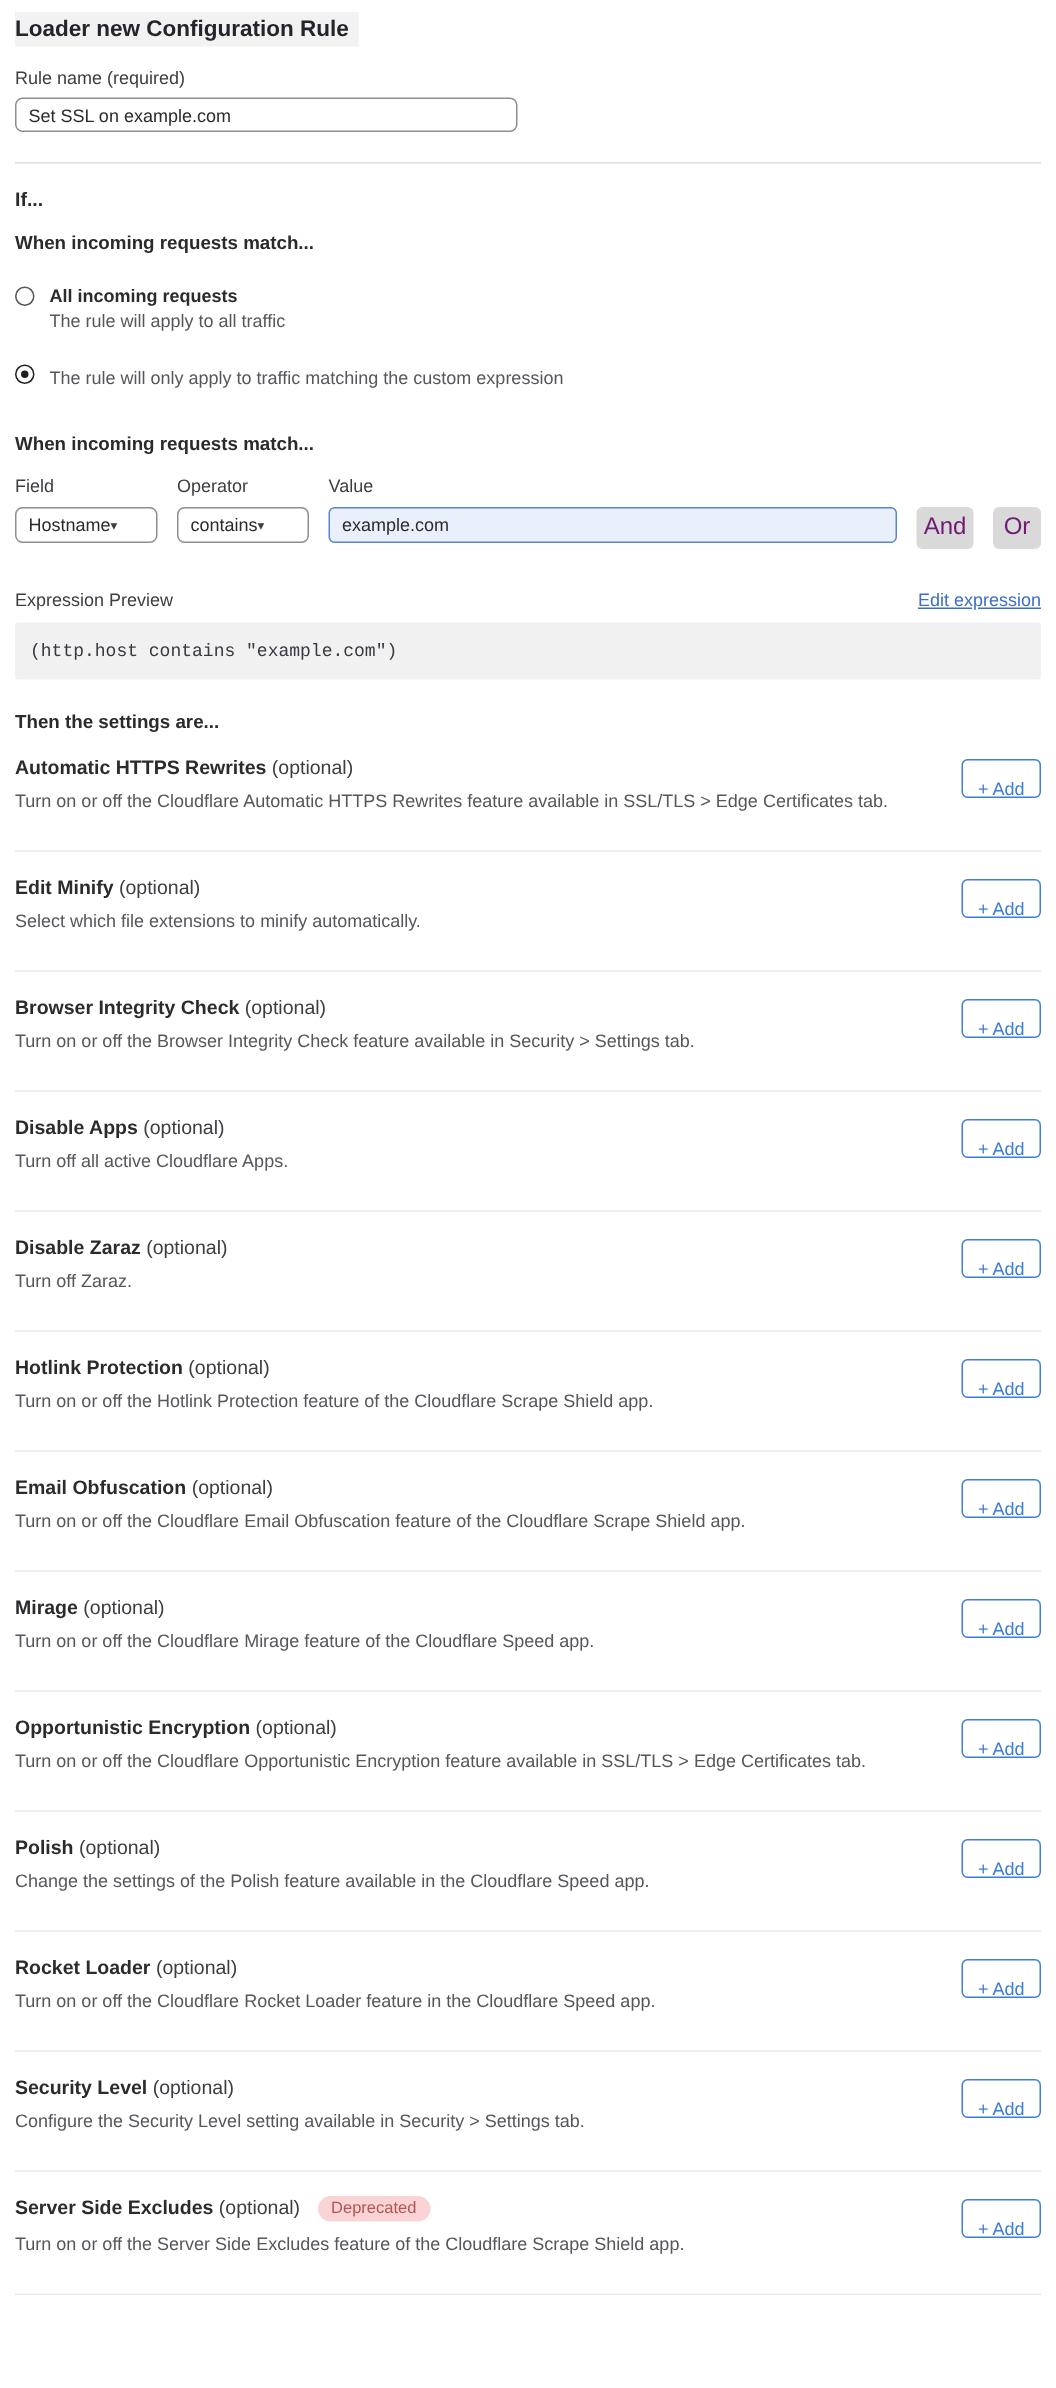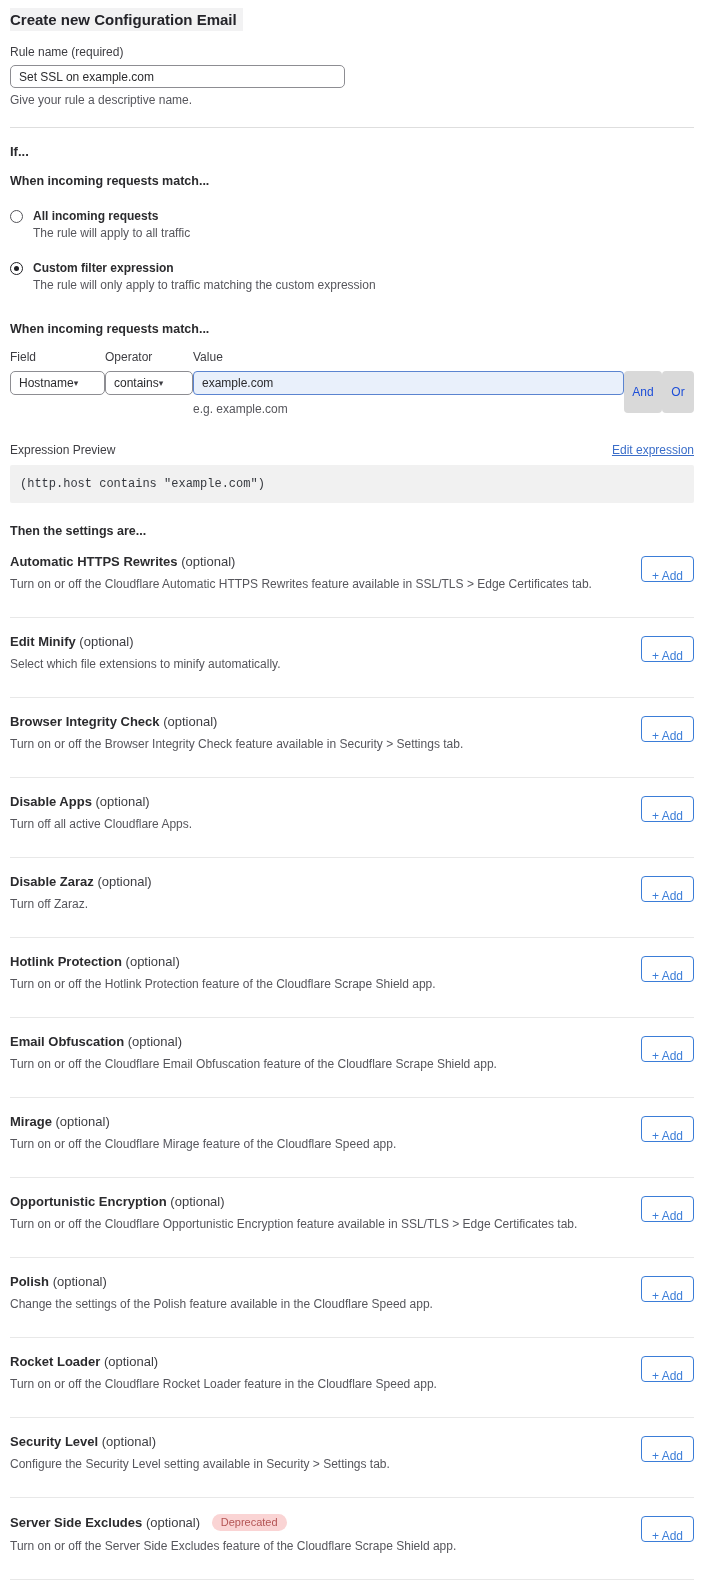"Create new Configuration Email" h1.page-title { text: Create new Configuration Email -> Loader new Configuration Rule }
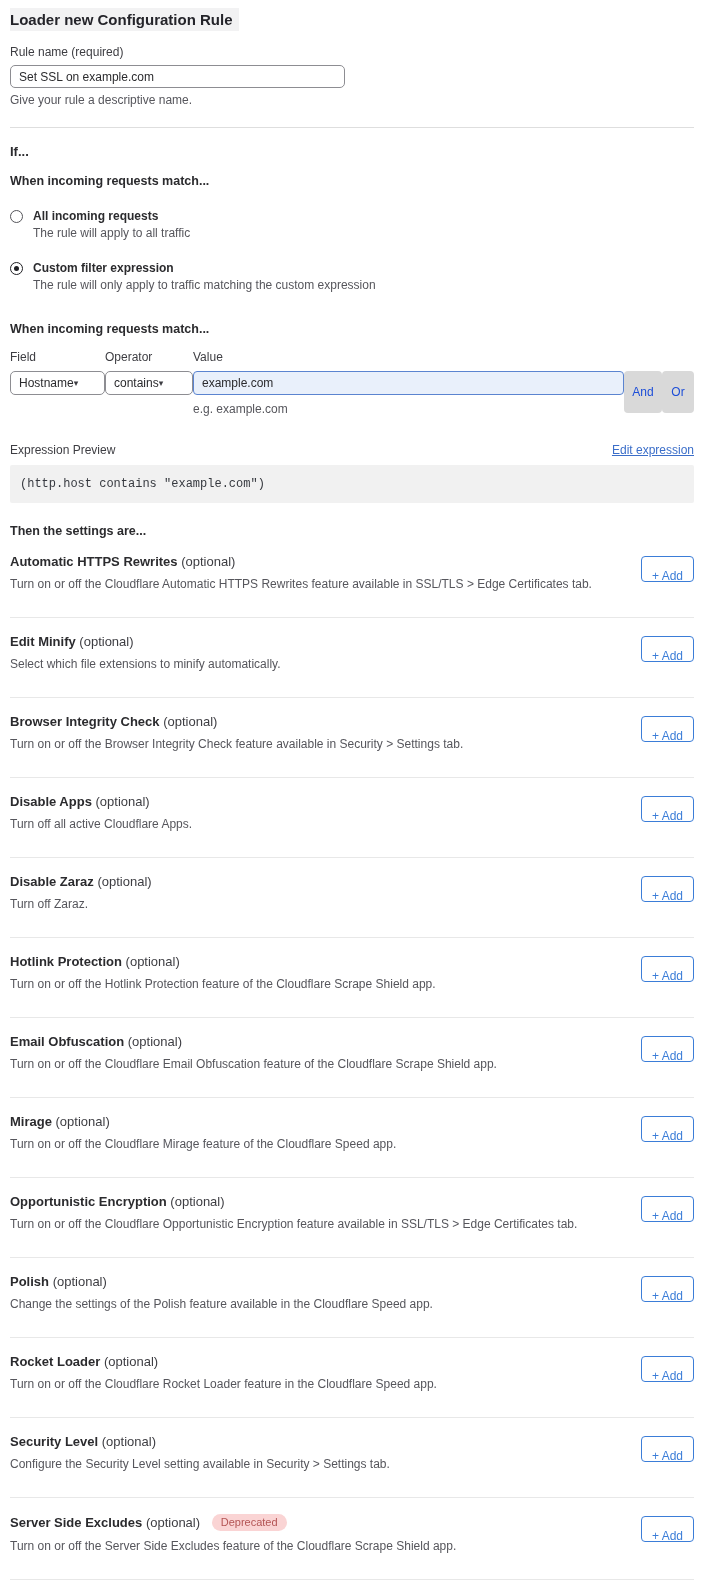"Give your rule a descriptive" div.help-text { html: <div>Give your rule a descriptive name.</div> -> none }
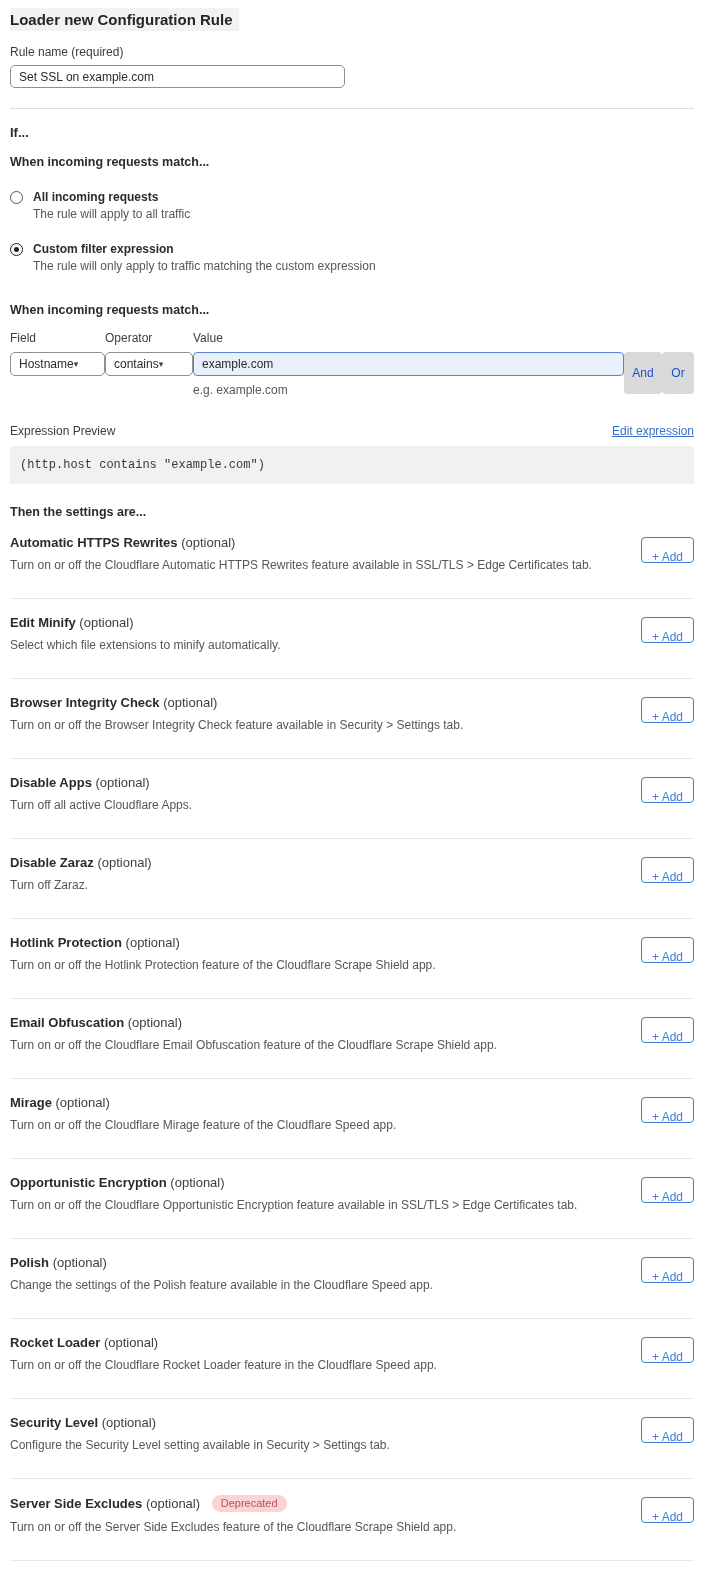"Custom filter expression" div.radio-label { html: <div>Custom filter expression</div> -> none }
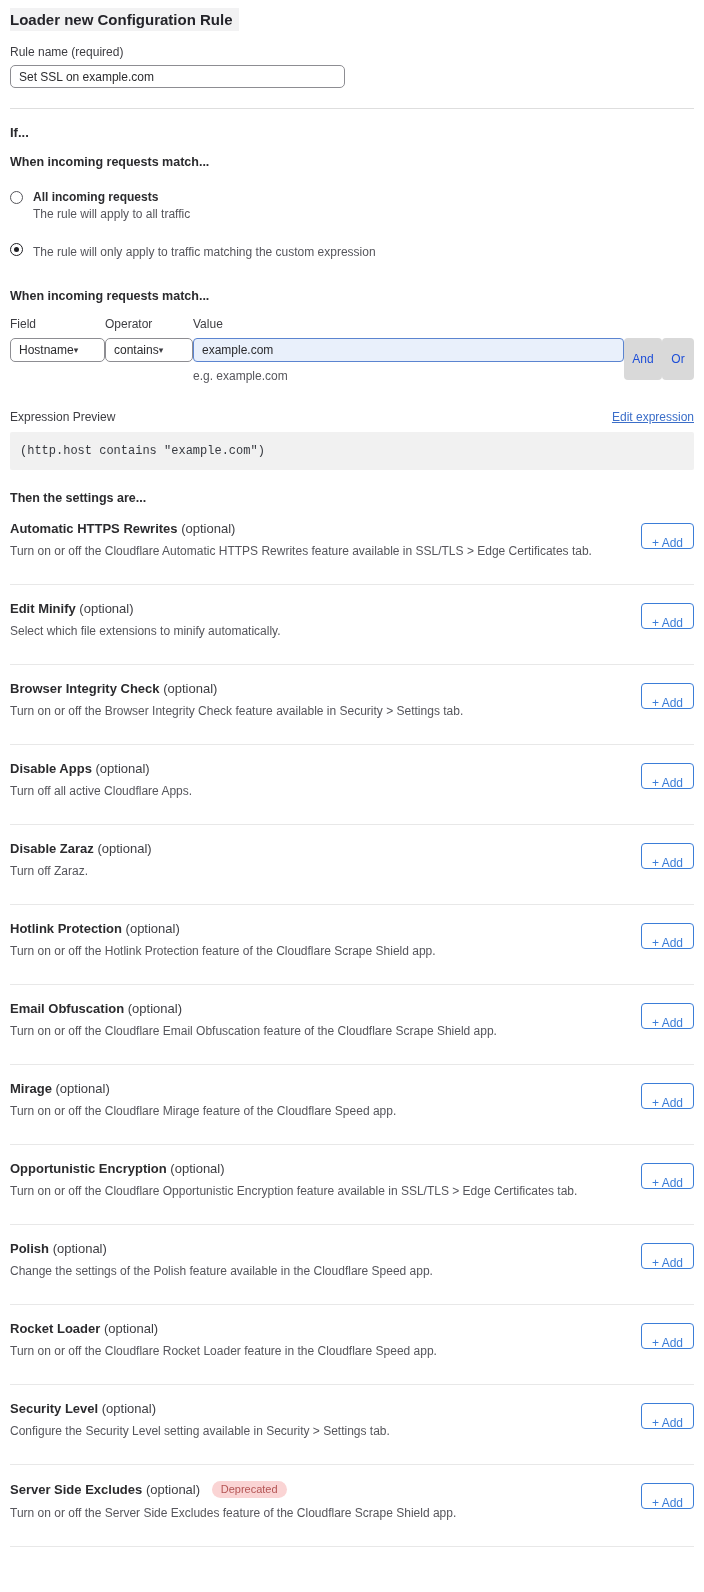"Field" .builder-grid { column-gap: none -> 13px }
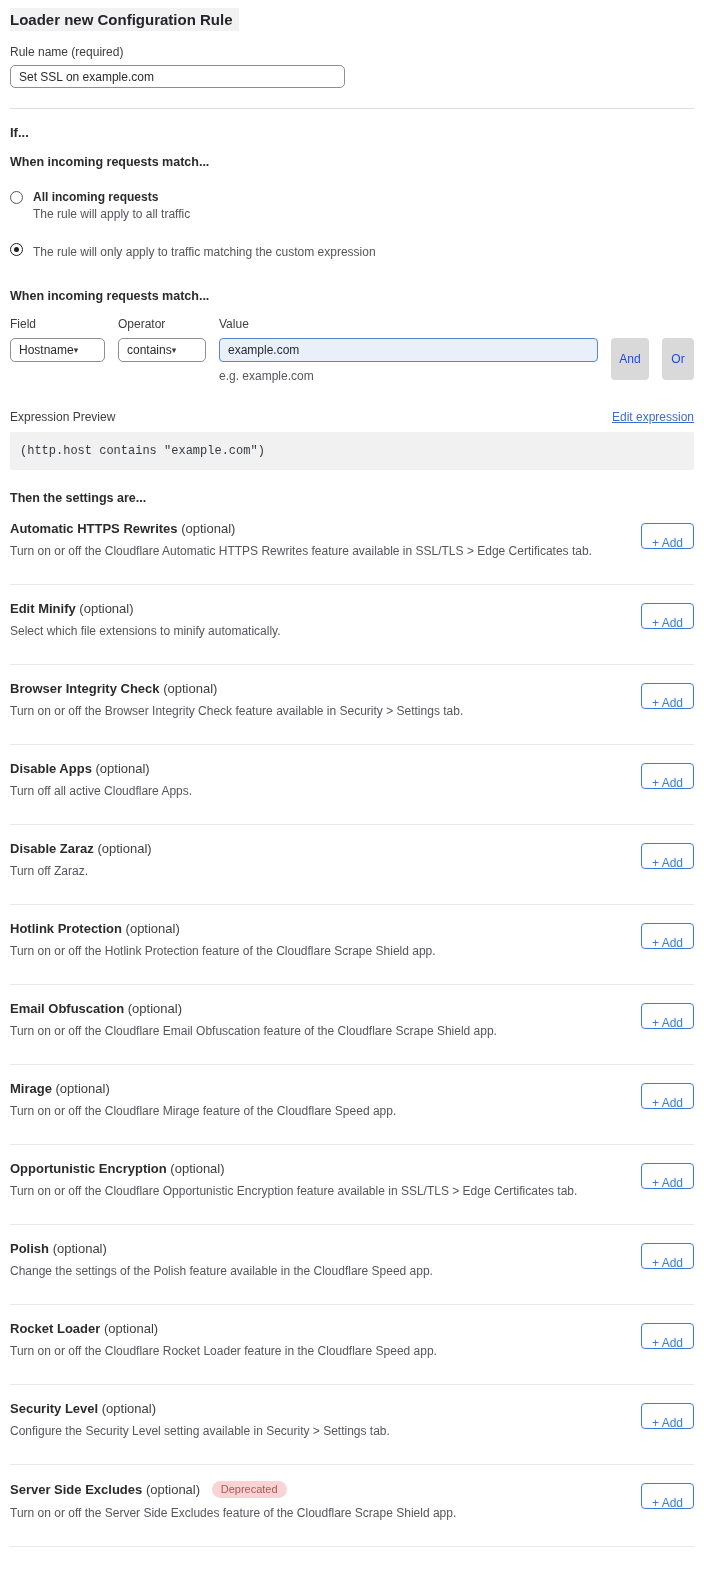"And" .andor-button { color: #1d4ed8 -> #701a75; font-size: 12px -> 16px; height: 42px -> 28px }
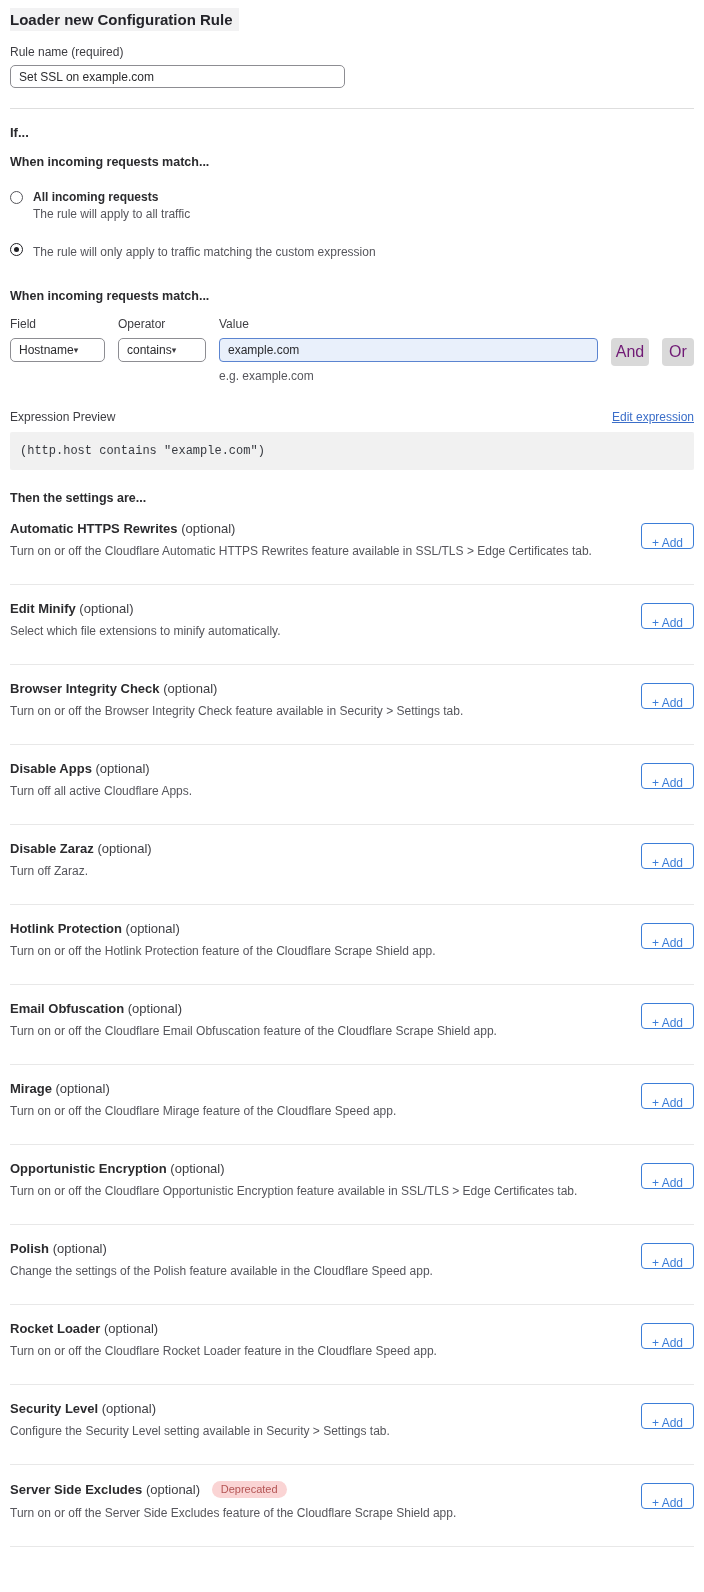"e.g. example.com" div.value-hint { html: <div>e.g. example.com</div> -> none }
